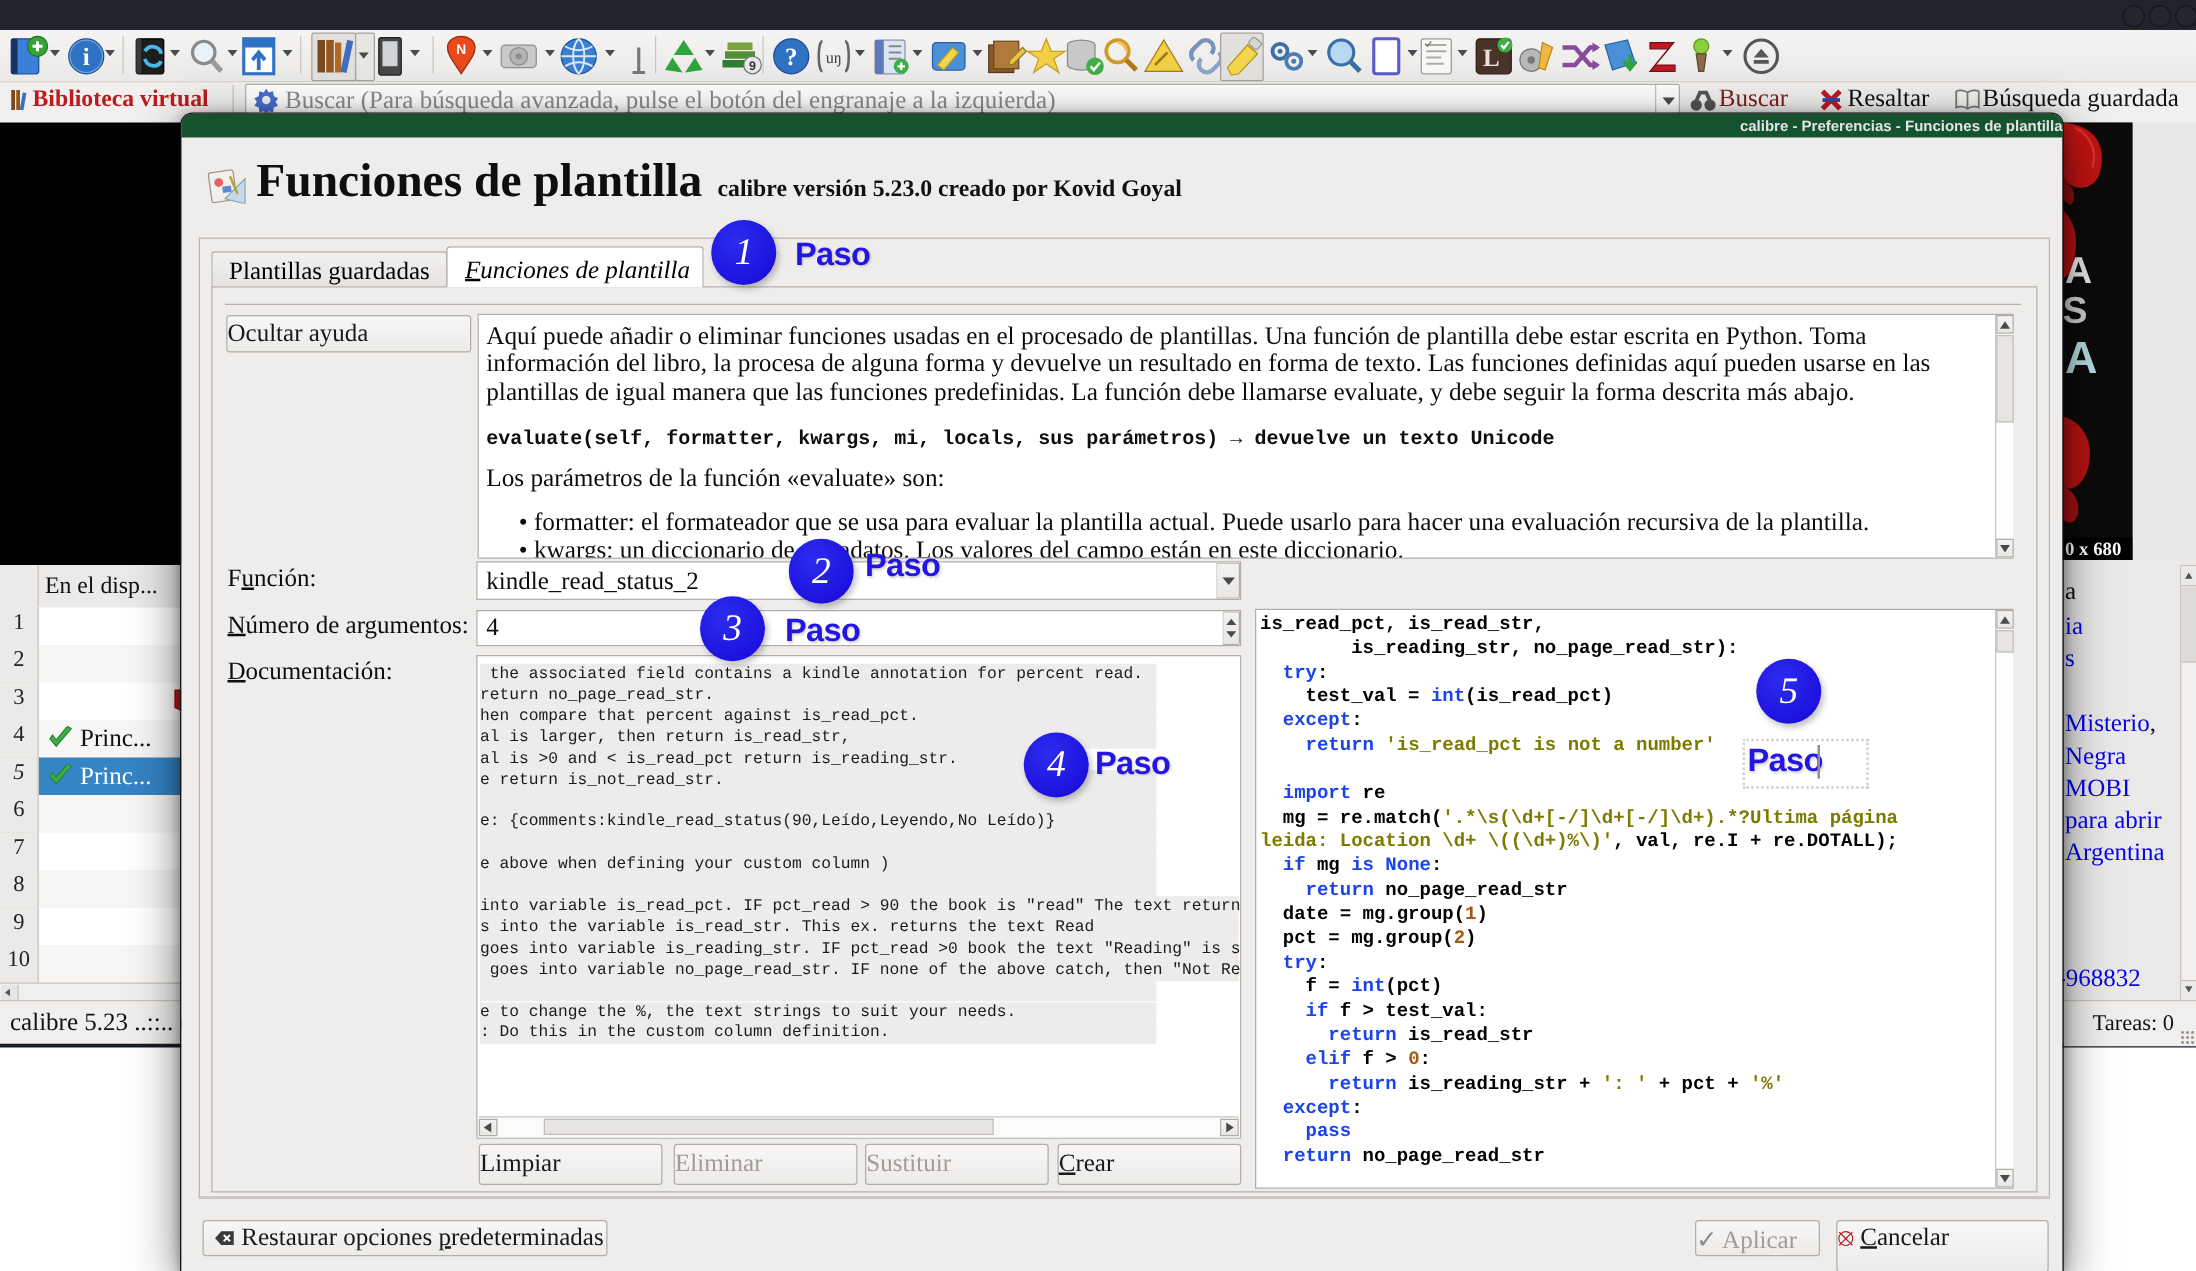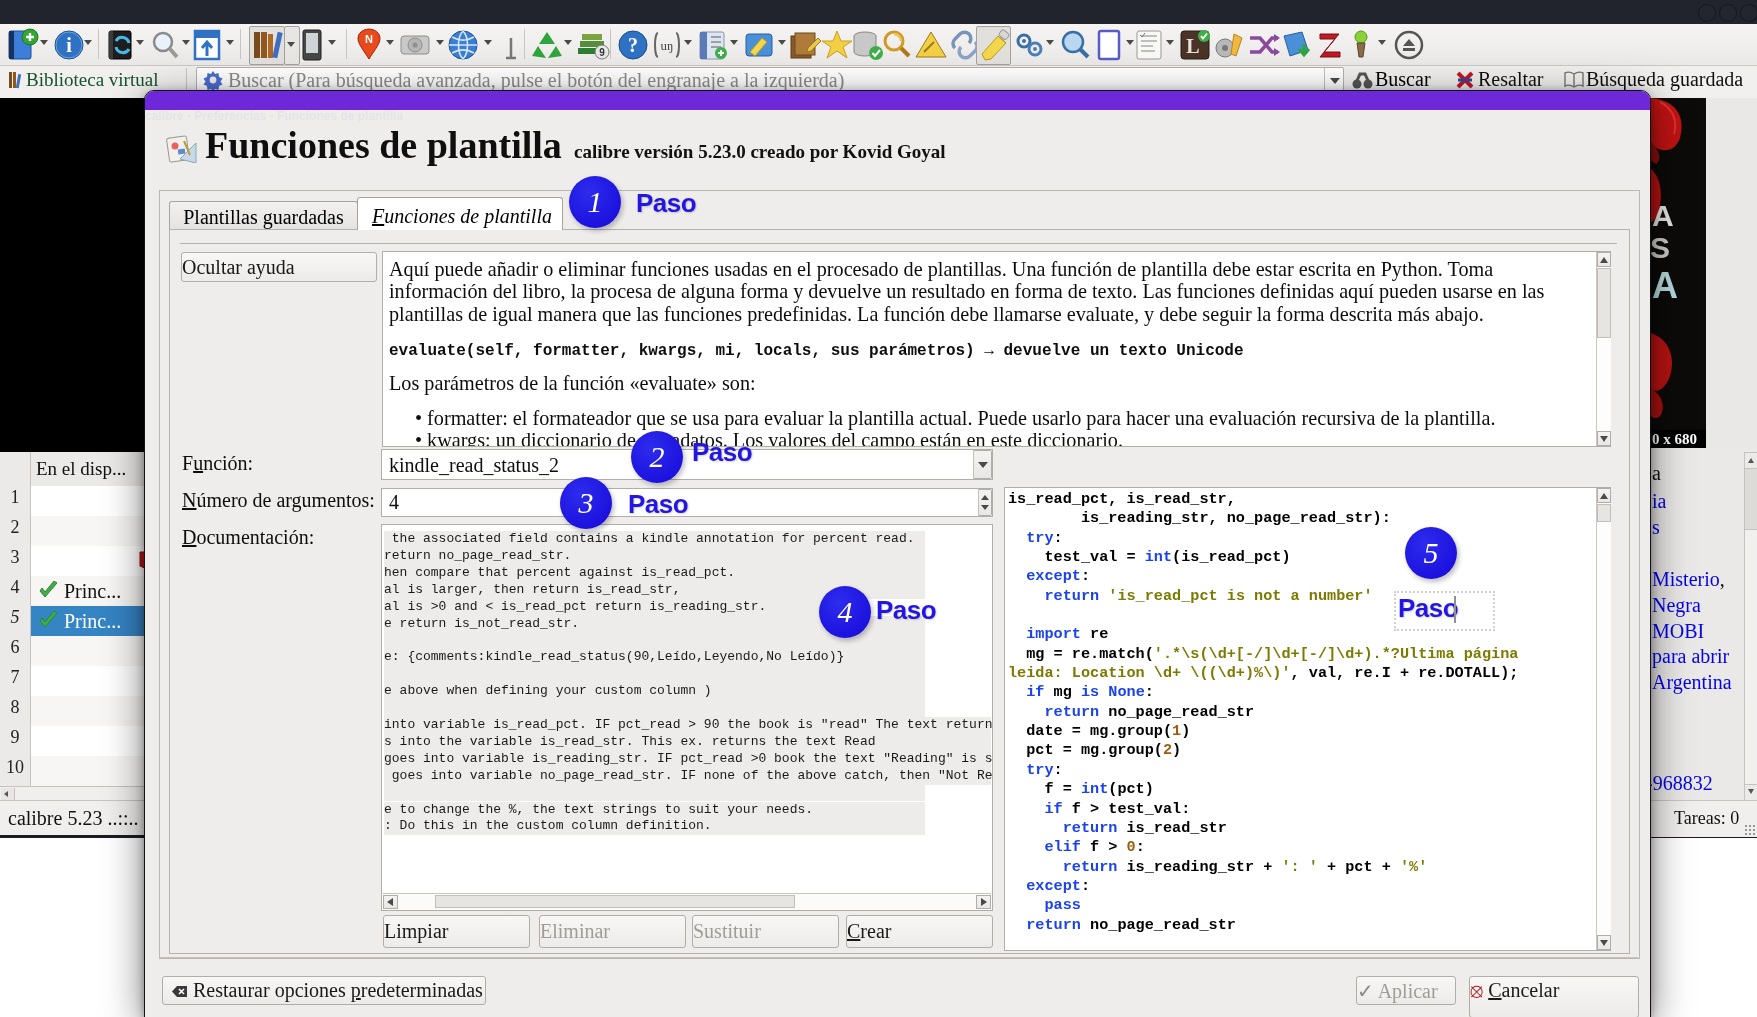"Biblioteca virtual" div.a { color: #14532d -> #b91c1c; font-weight: normal -> bold }
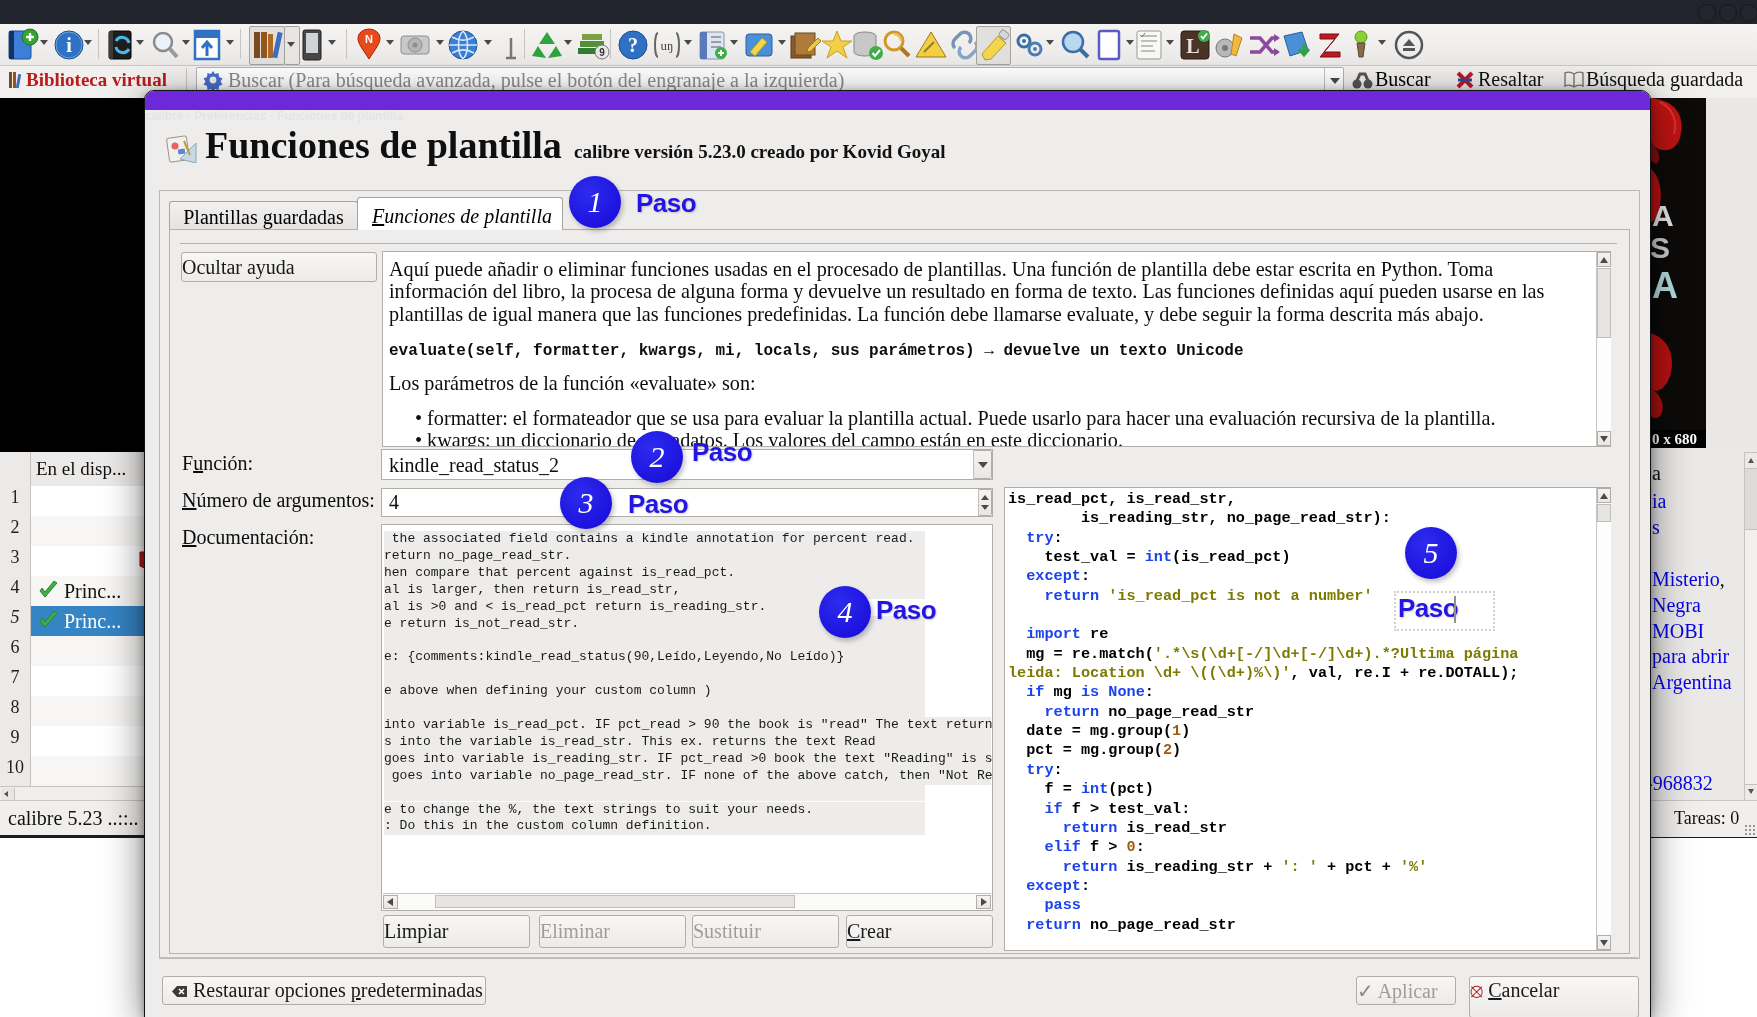"Buscar" div.a { color: #000000 -> #7f1d1d }
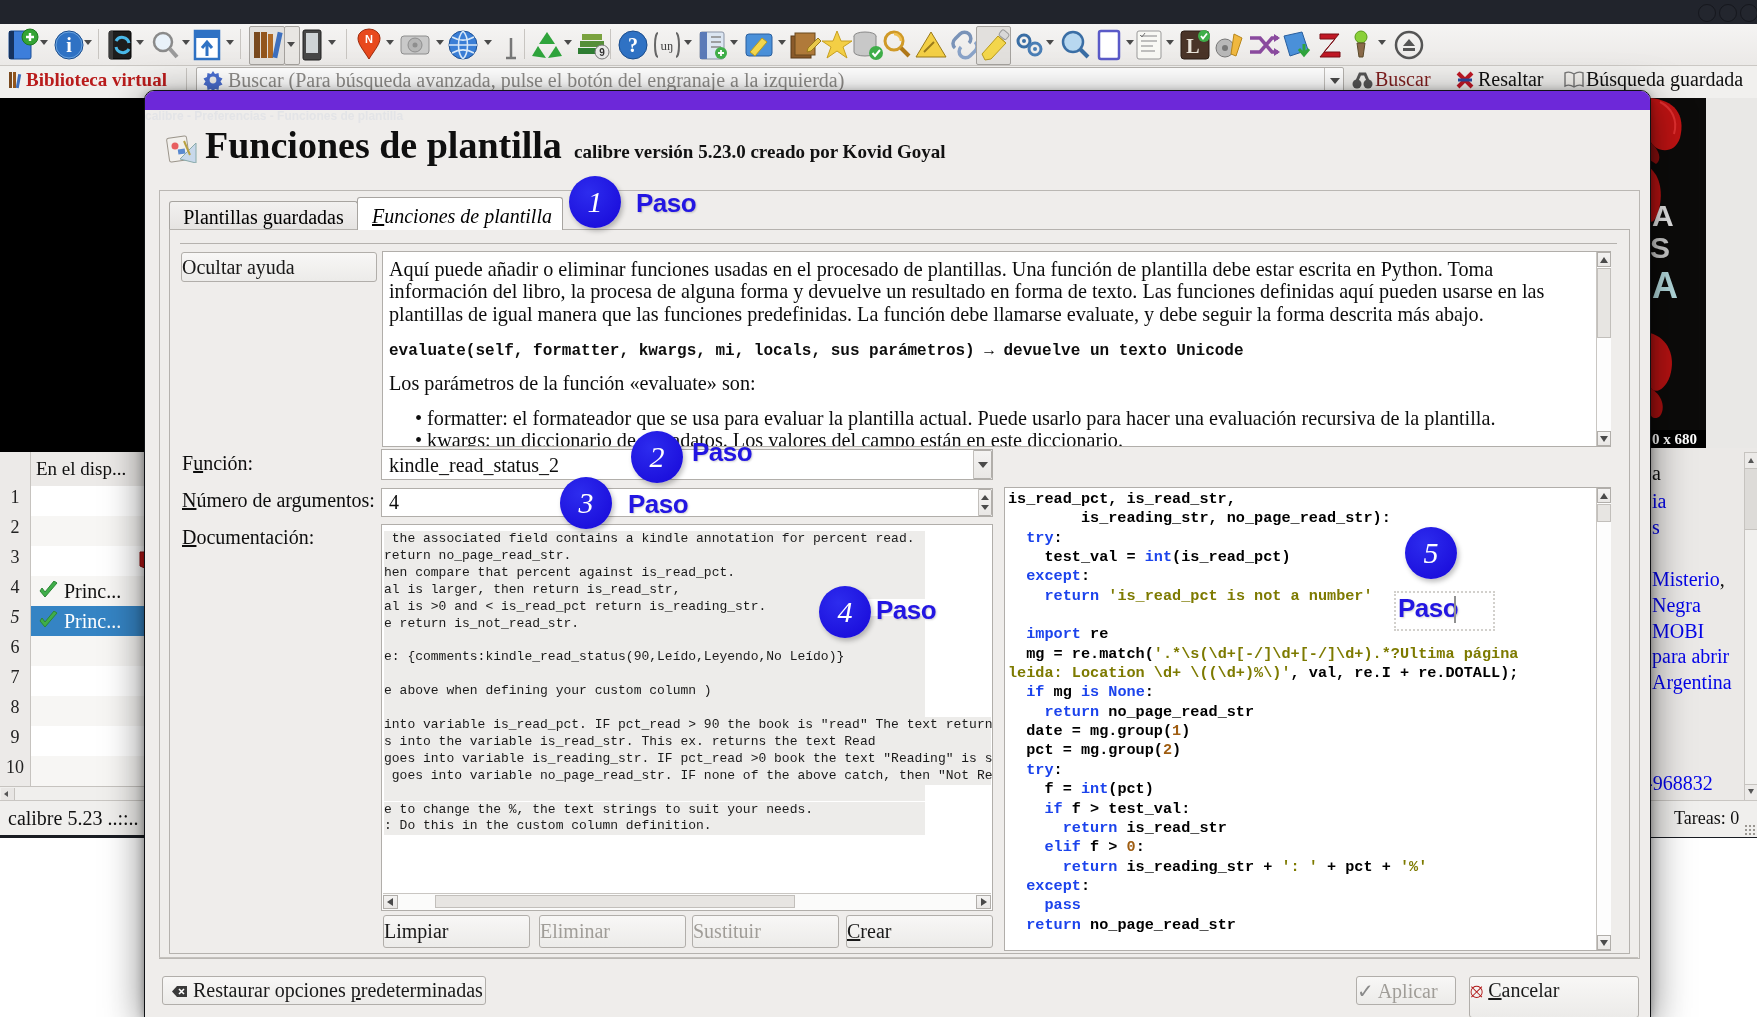"calibre - Preferencias - Funciones" #dtbar { background: #6d28d9 -> #14532d; padding-top: 18px -> 3px; text-align: left -> right }
